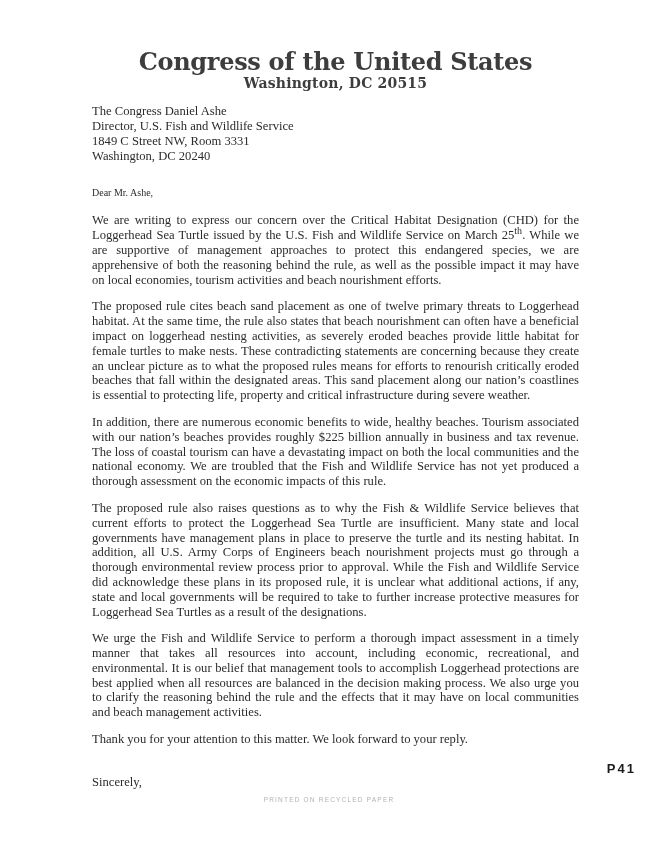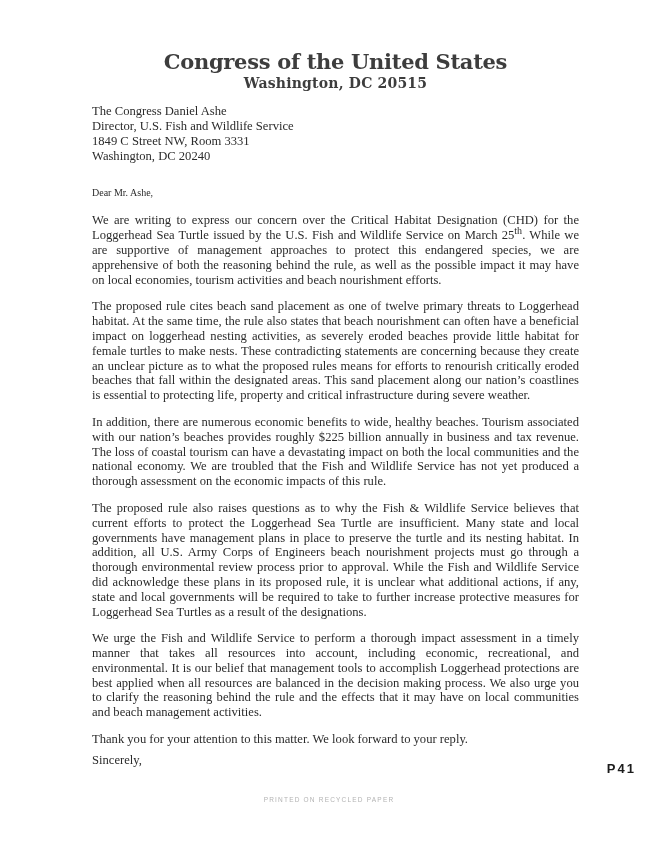"Congress of the United States" .lh-title { font-size: 21px -> 24px }
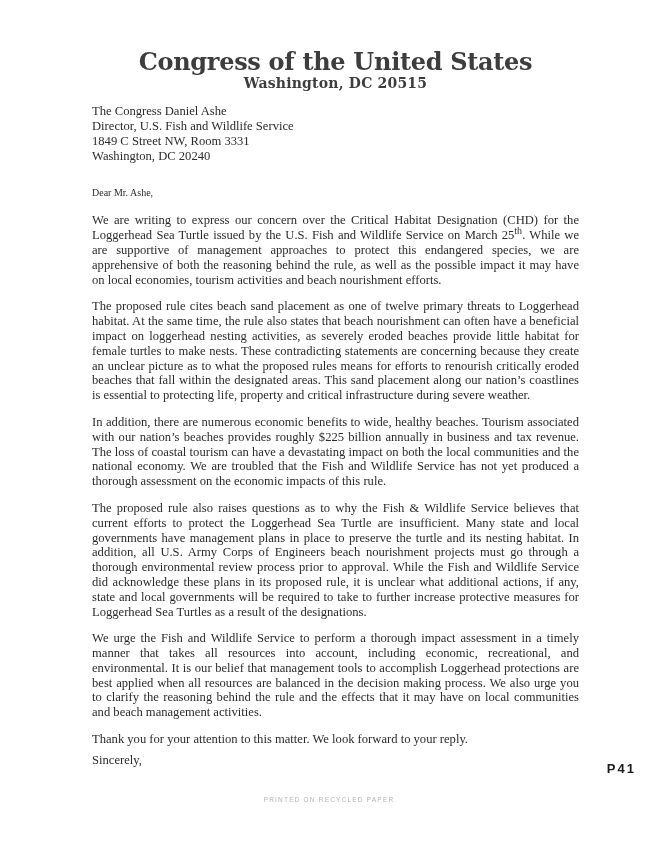"Thank you for your attention" .thanks { margin-bottom: 6px -> 28px }
